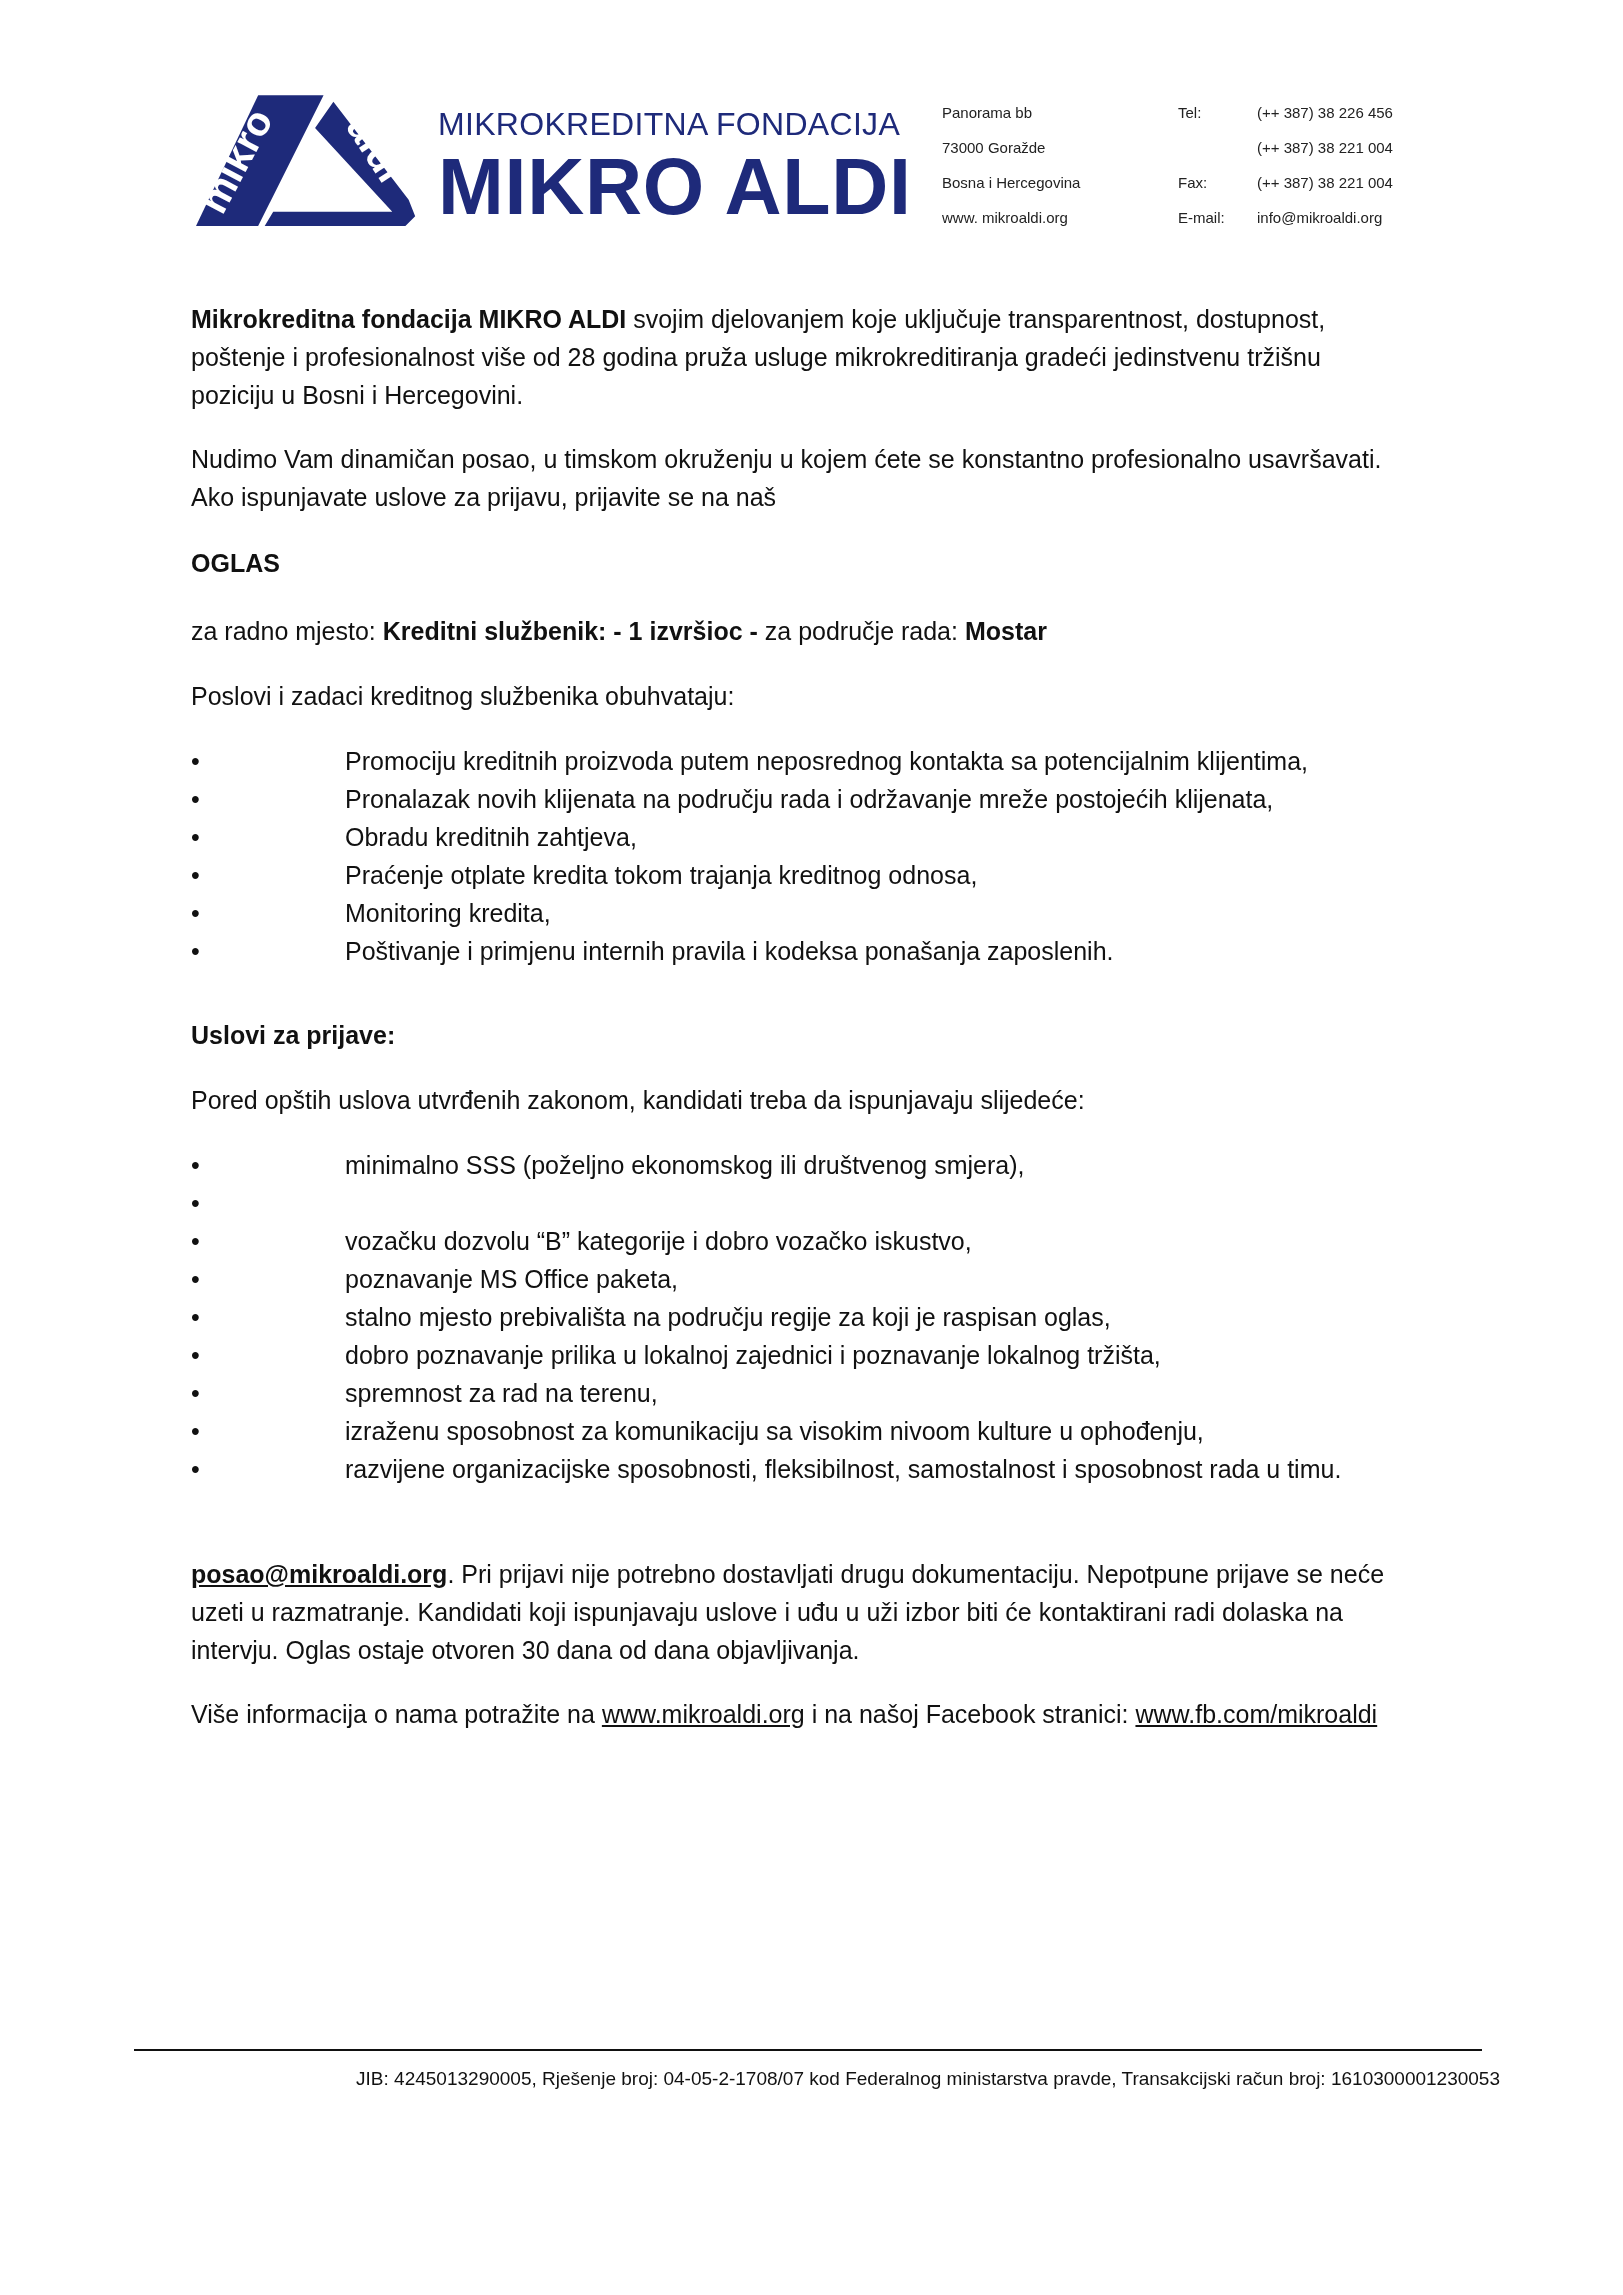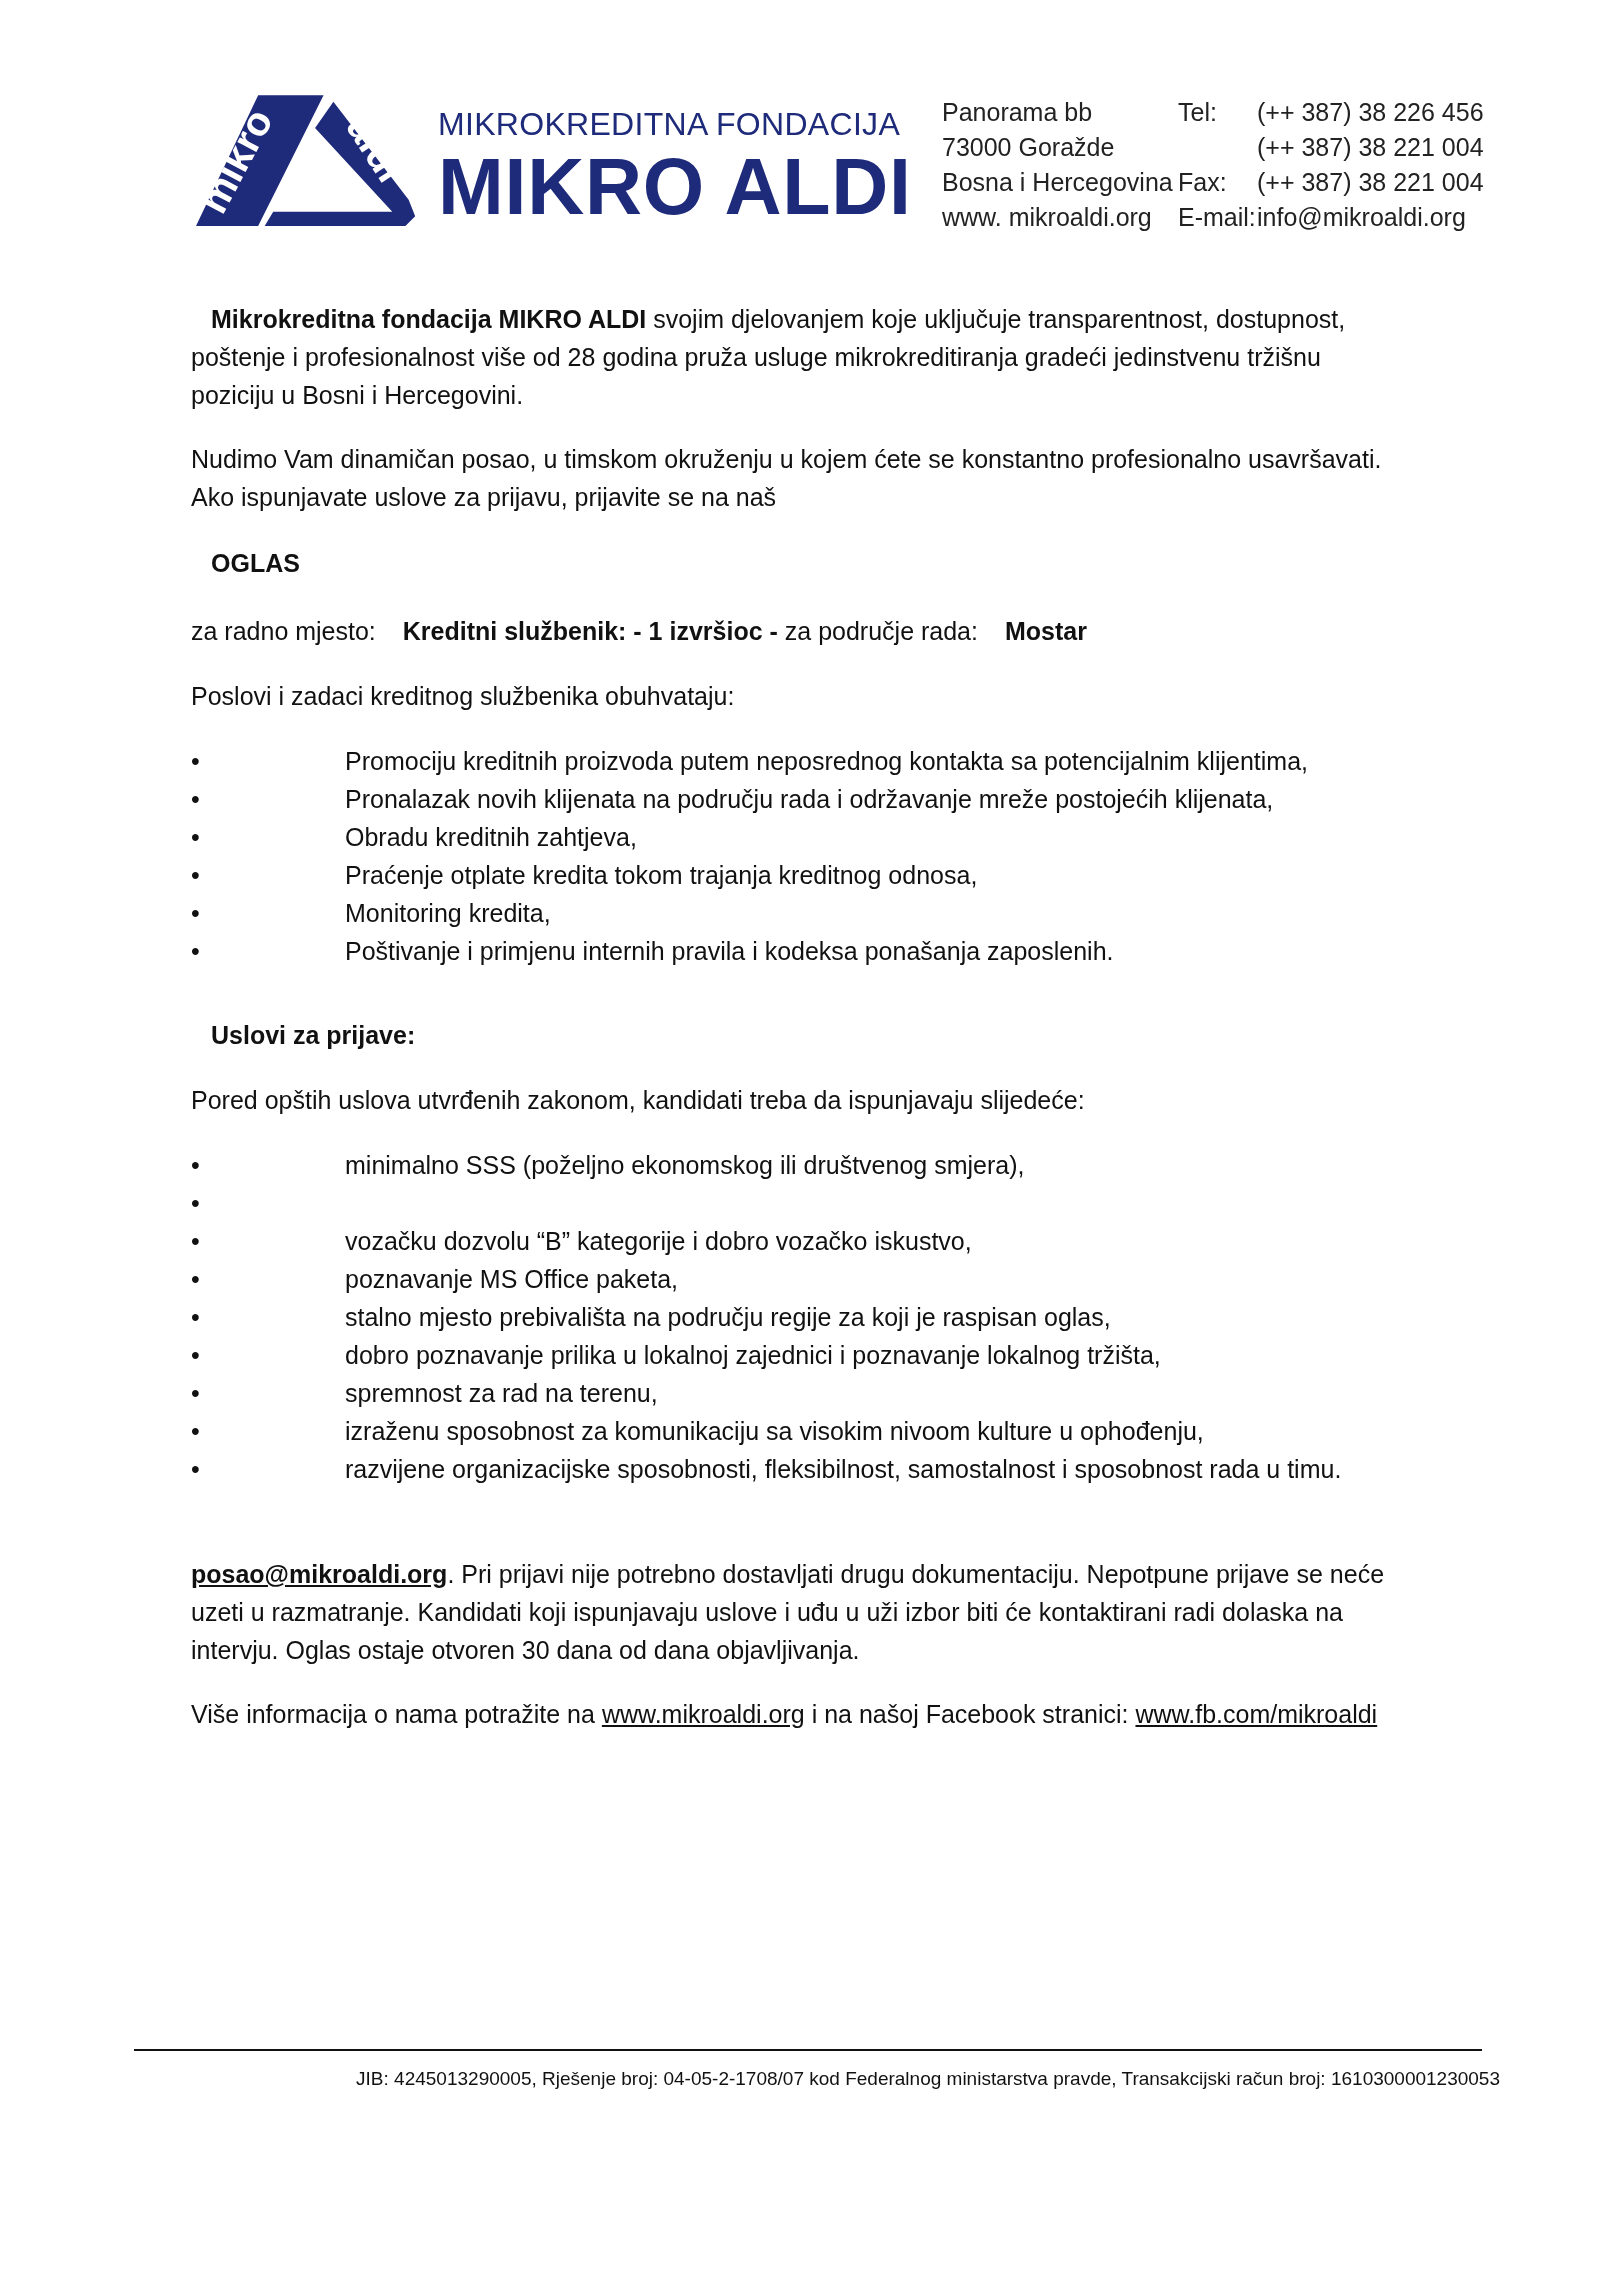"Panorama bb" .contact { font-size: 25px -> 15px }
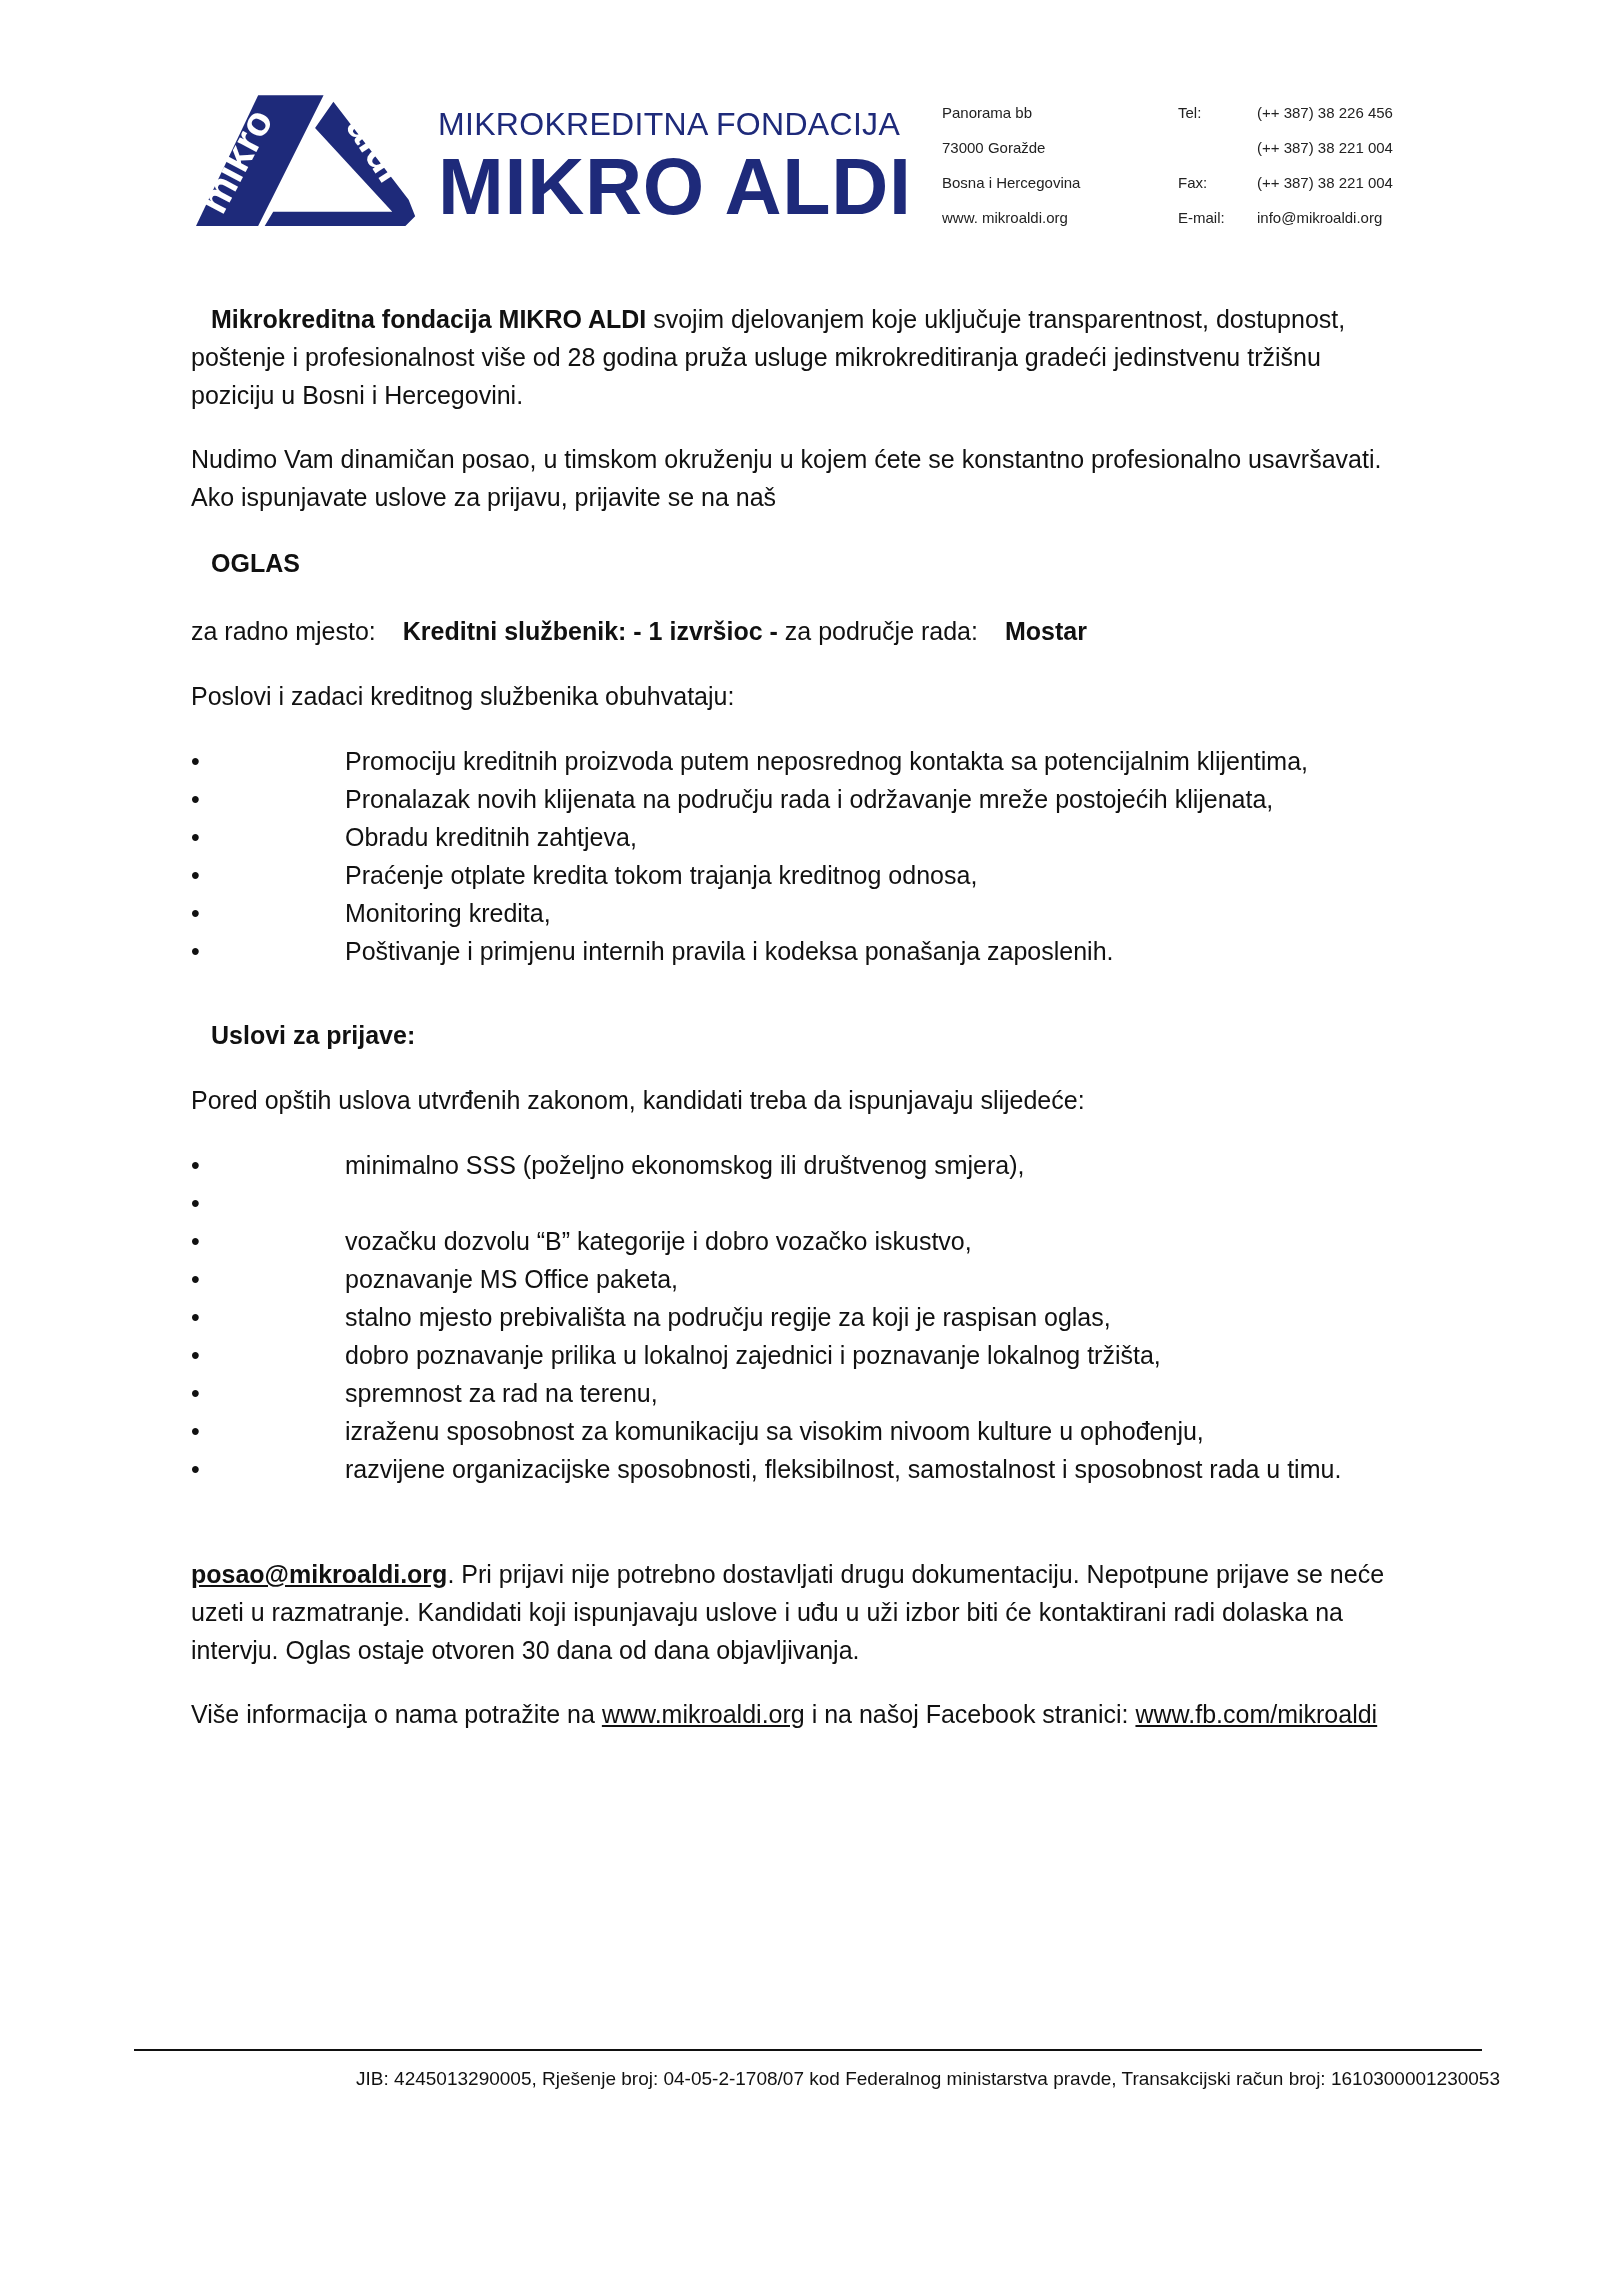"Mikrokreditna fondacija MIKRO ALDI" b { margin-left: 20px -> none }
